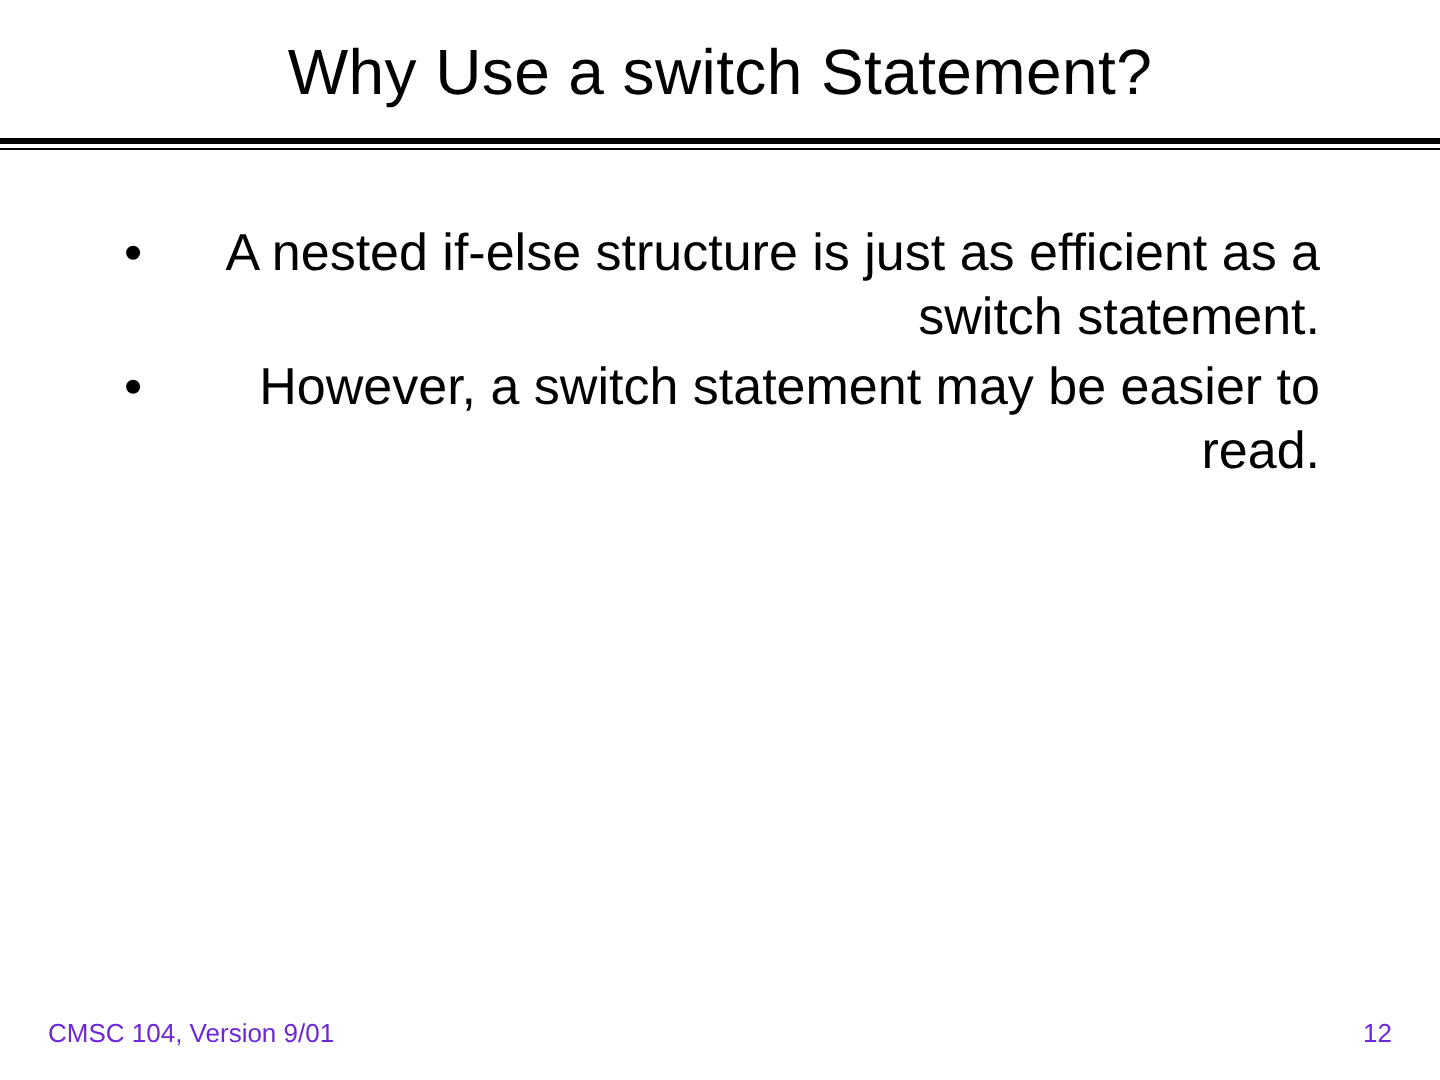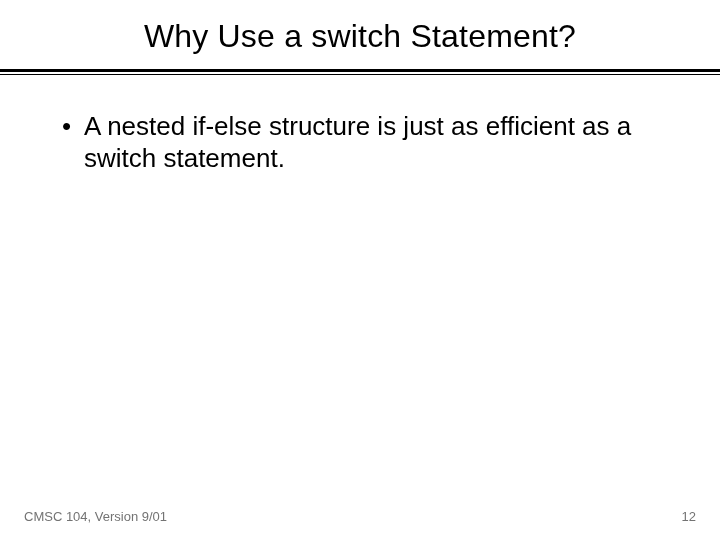"A nested if-else structure is" .body { text-align: none -> right }
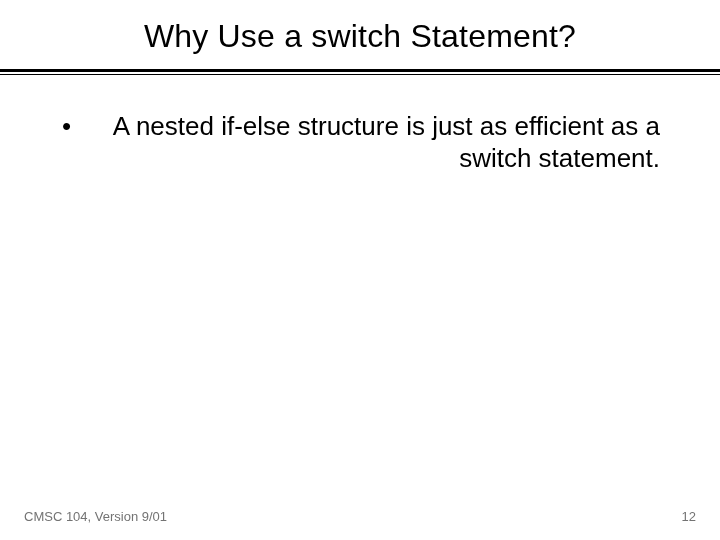"However, a switch statement may" li { html: none -> <li>However, a switch statement may be easier to read.</li> }
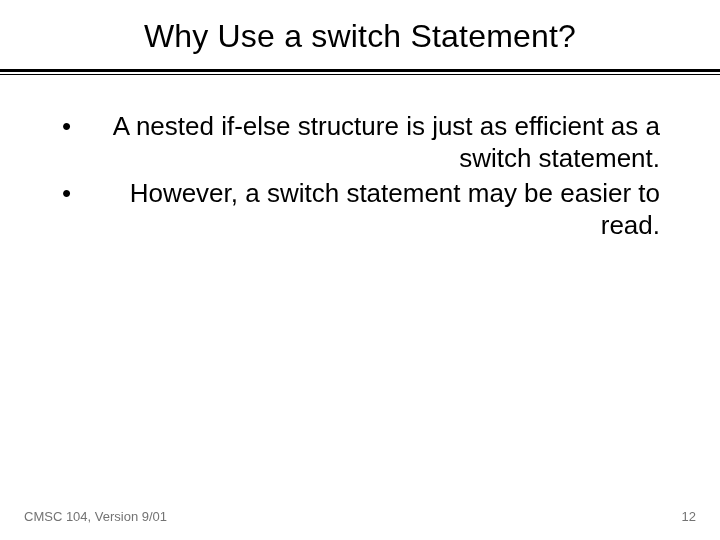"CMSC 104, Version 9/01" .footer { color: #737373 -> #6d28d9 }
